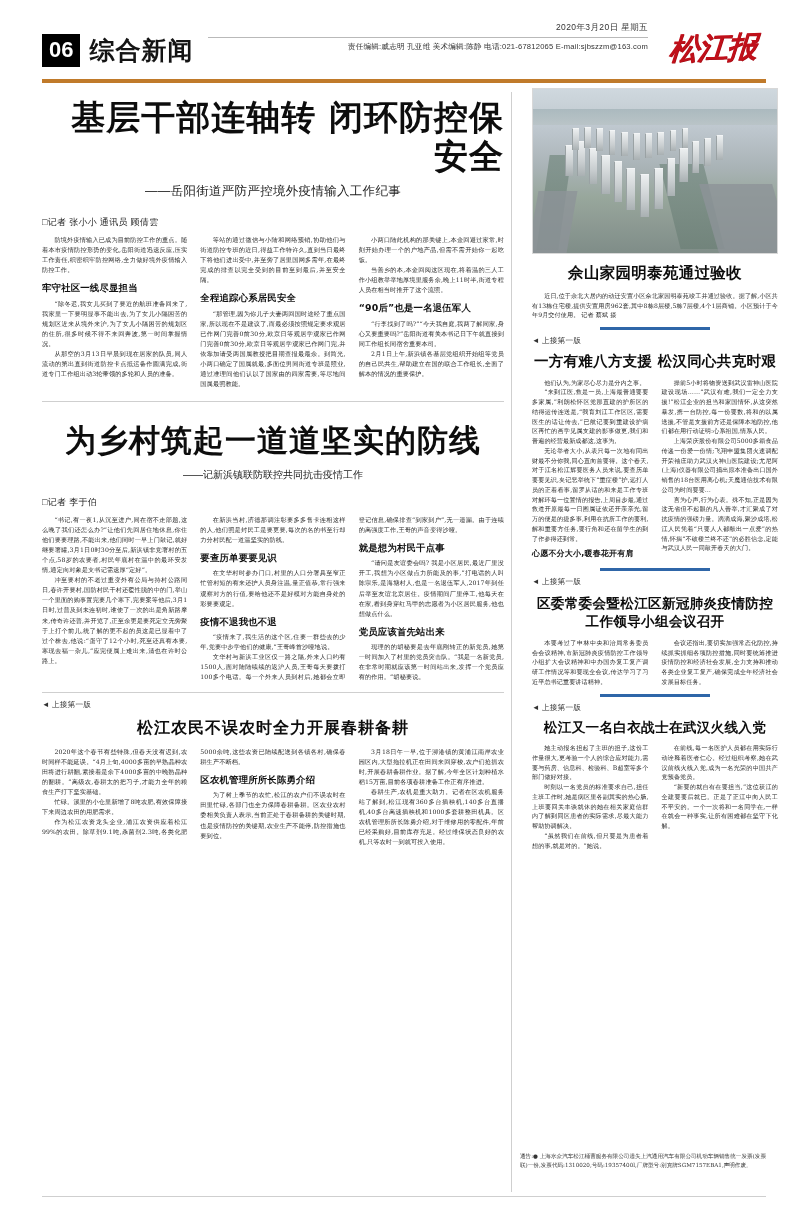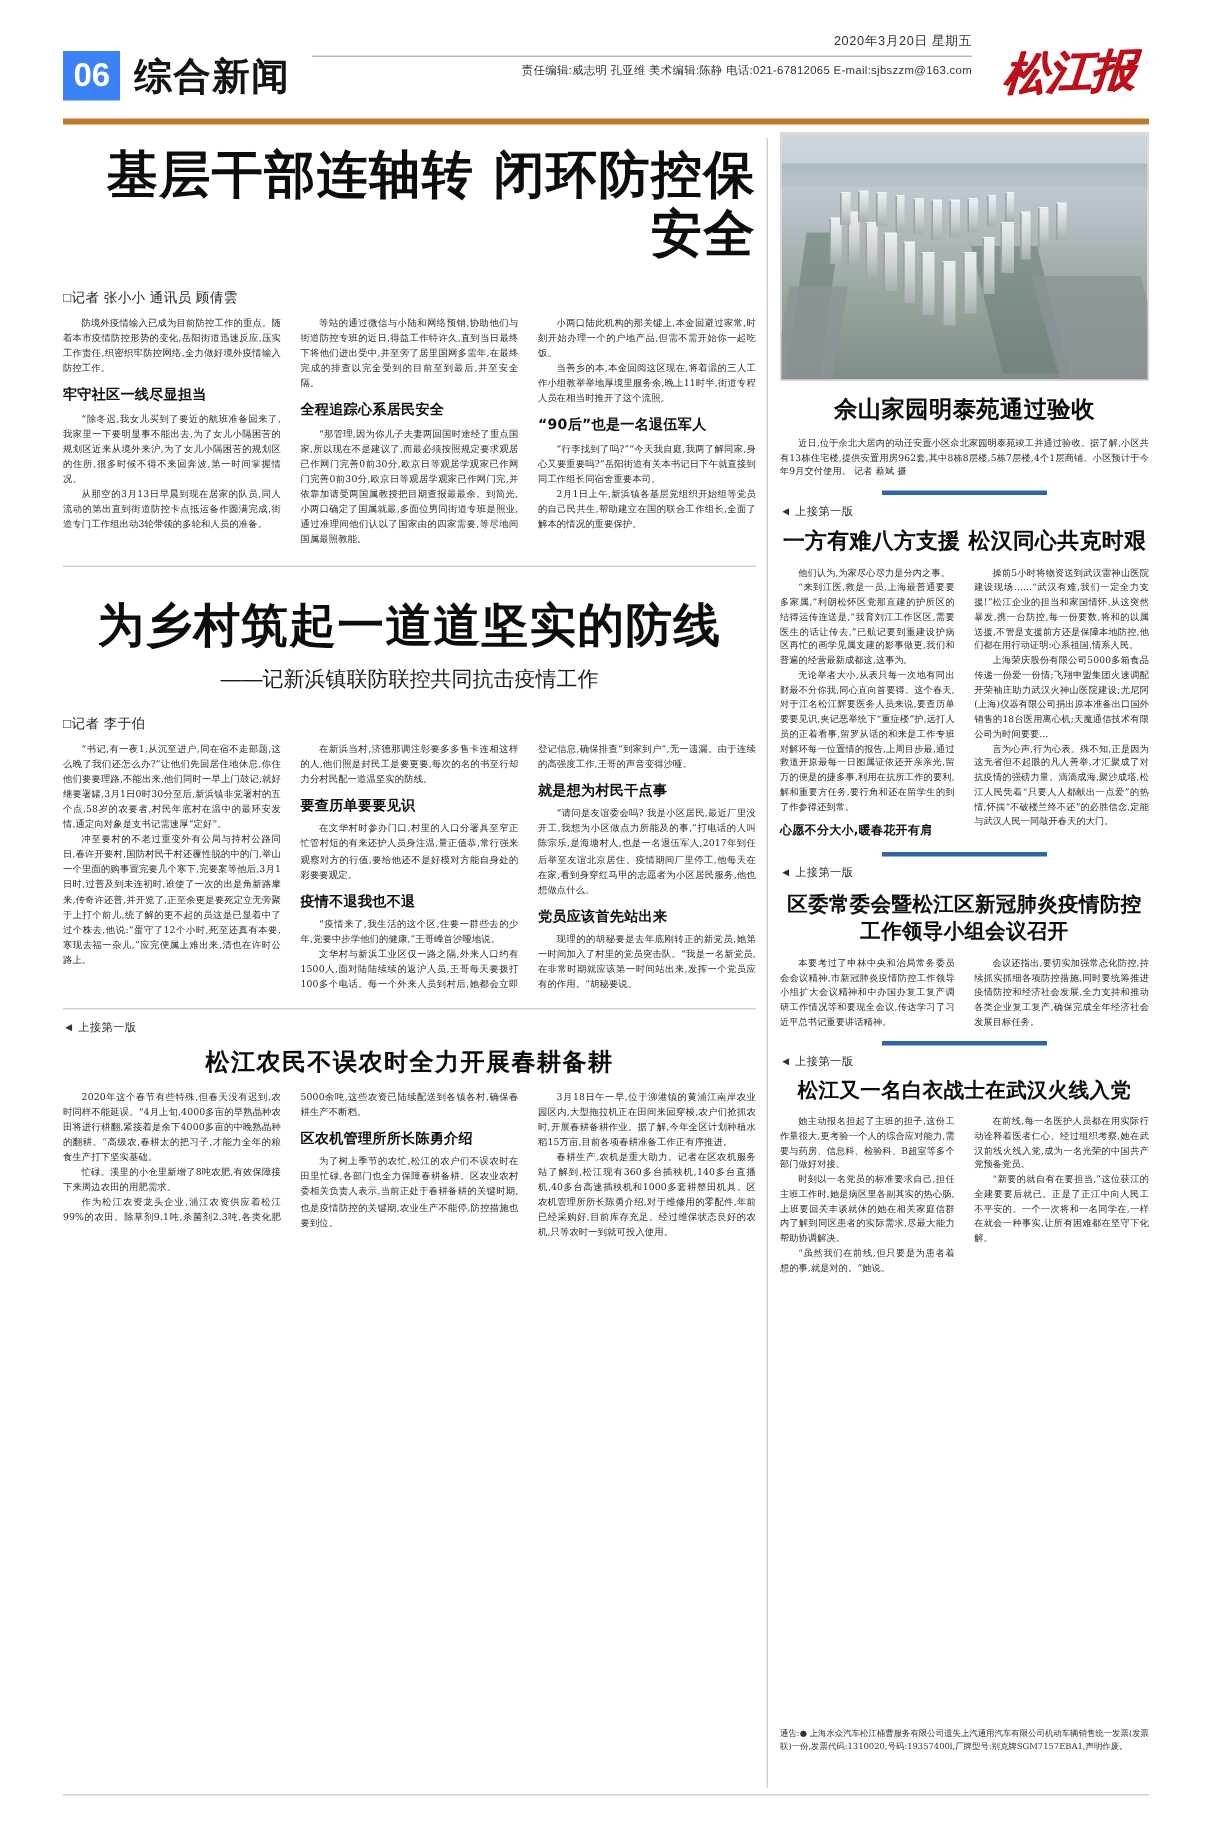"06" .page-num { background: #3b82f6 -> #000000 }
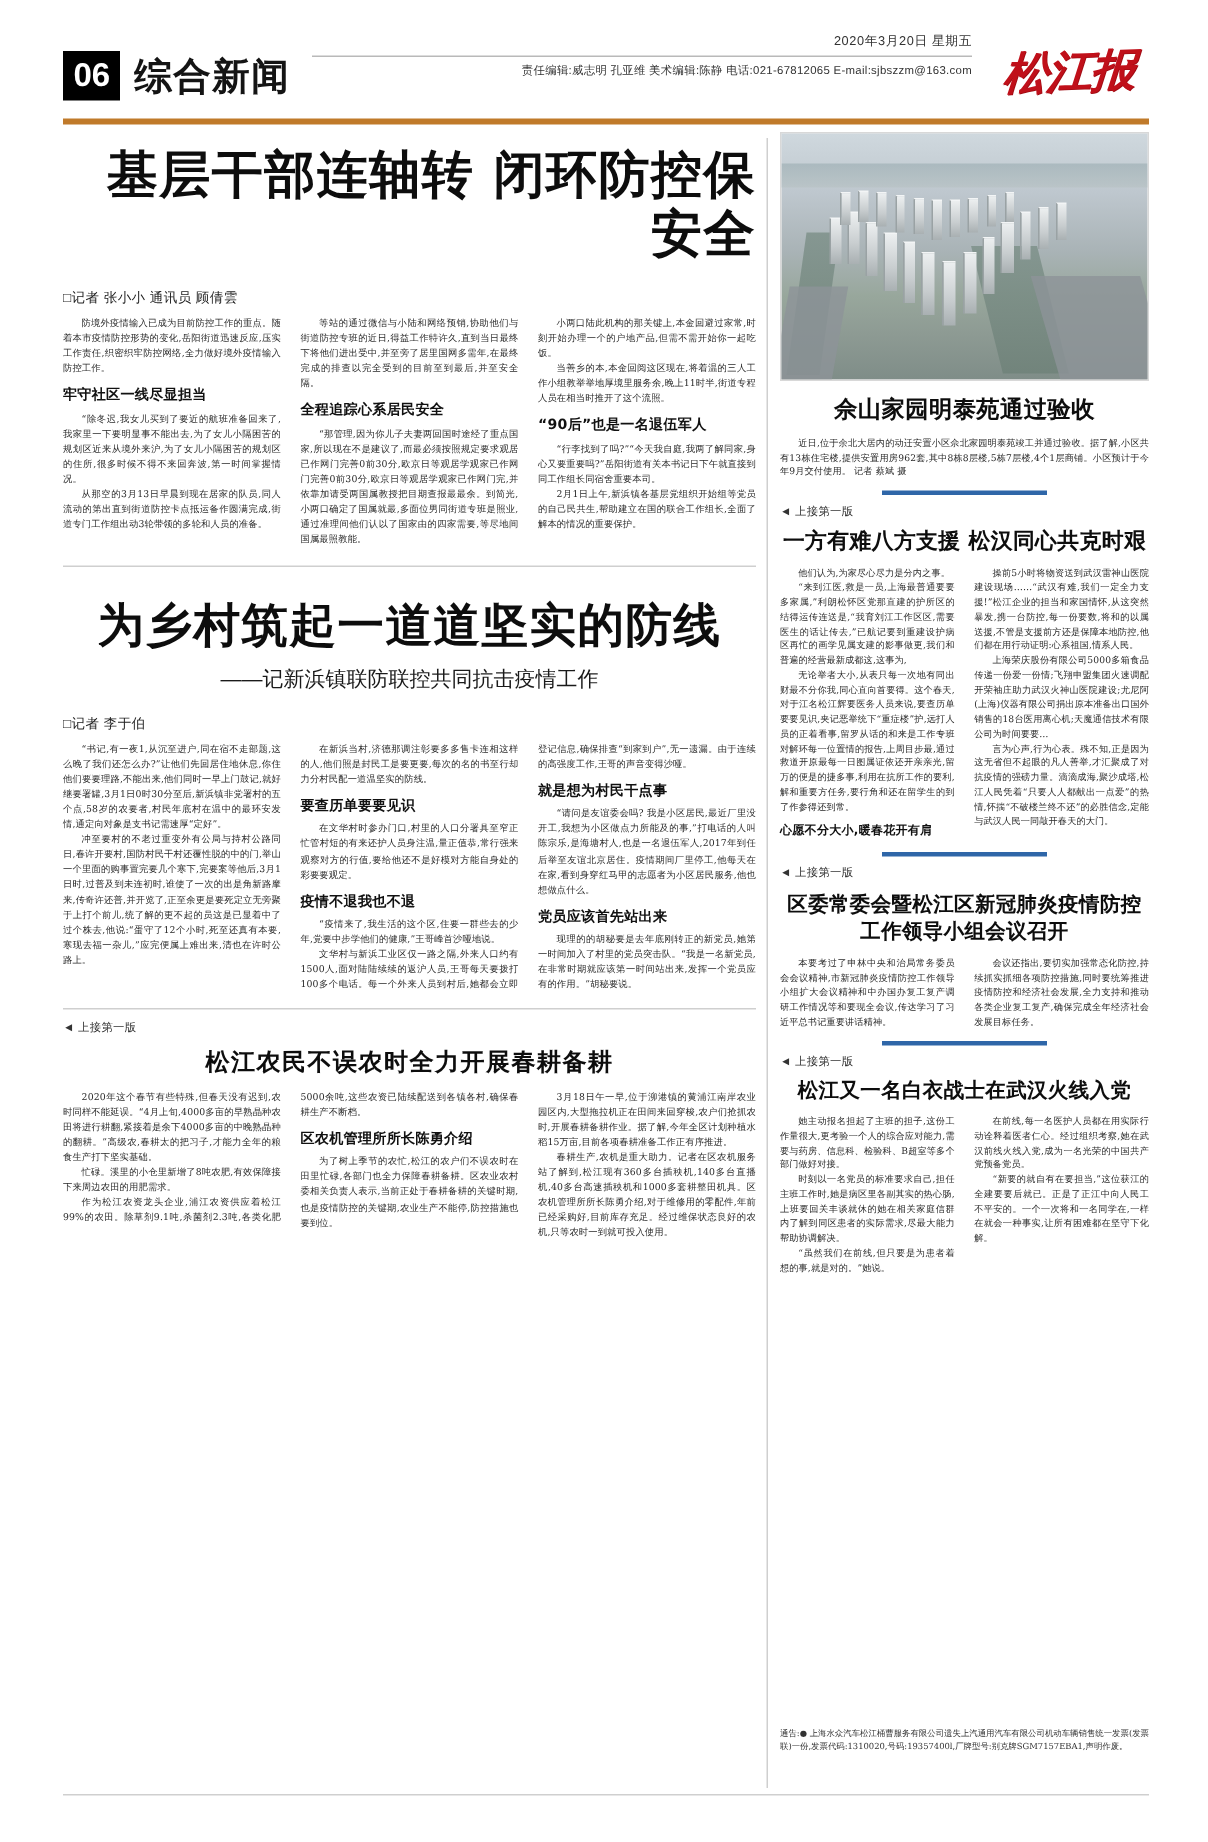"——岳阳街道严防严控境外疫情输入工作纪事" div.subhead-1 { html: none -> <div>——岳阳街道严防严控境外疫情输入工作纪事</div> }
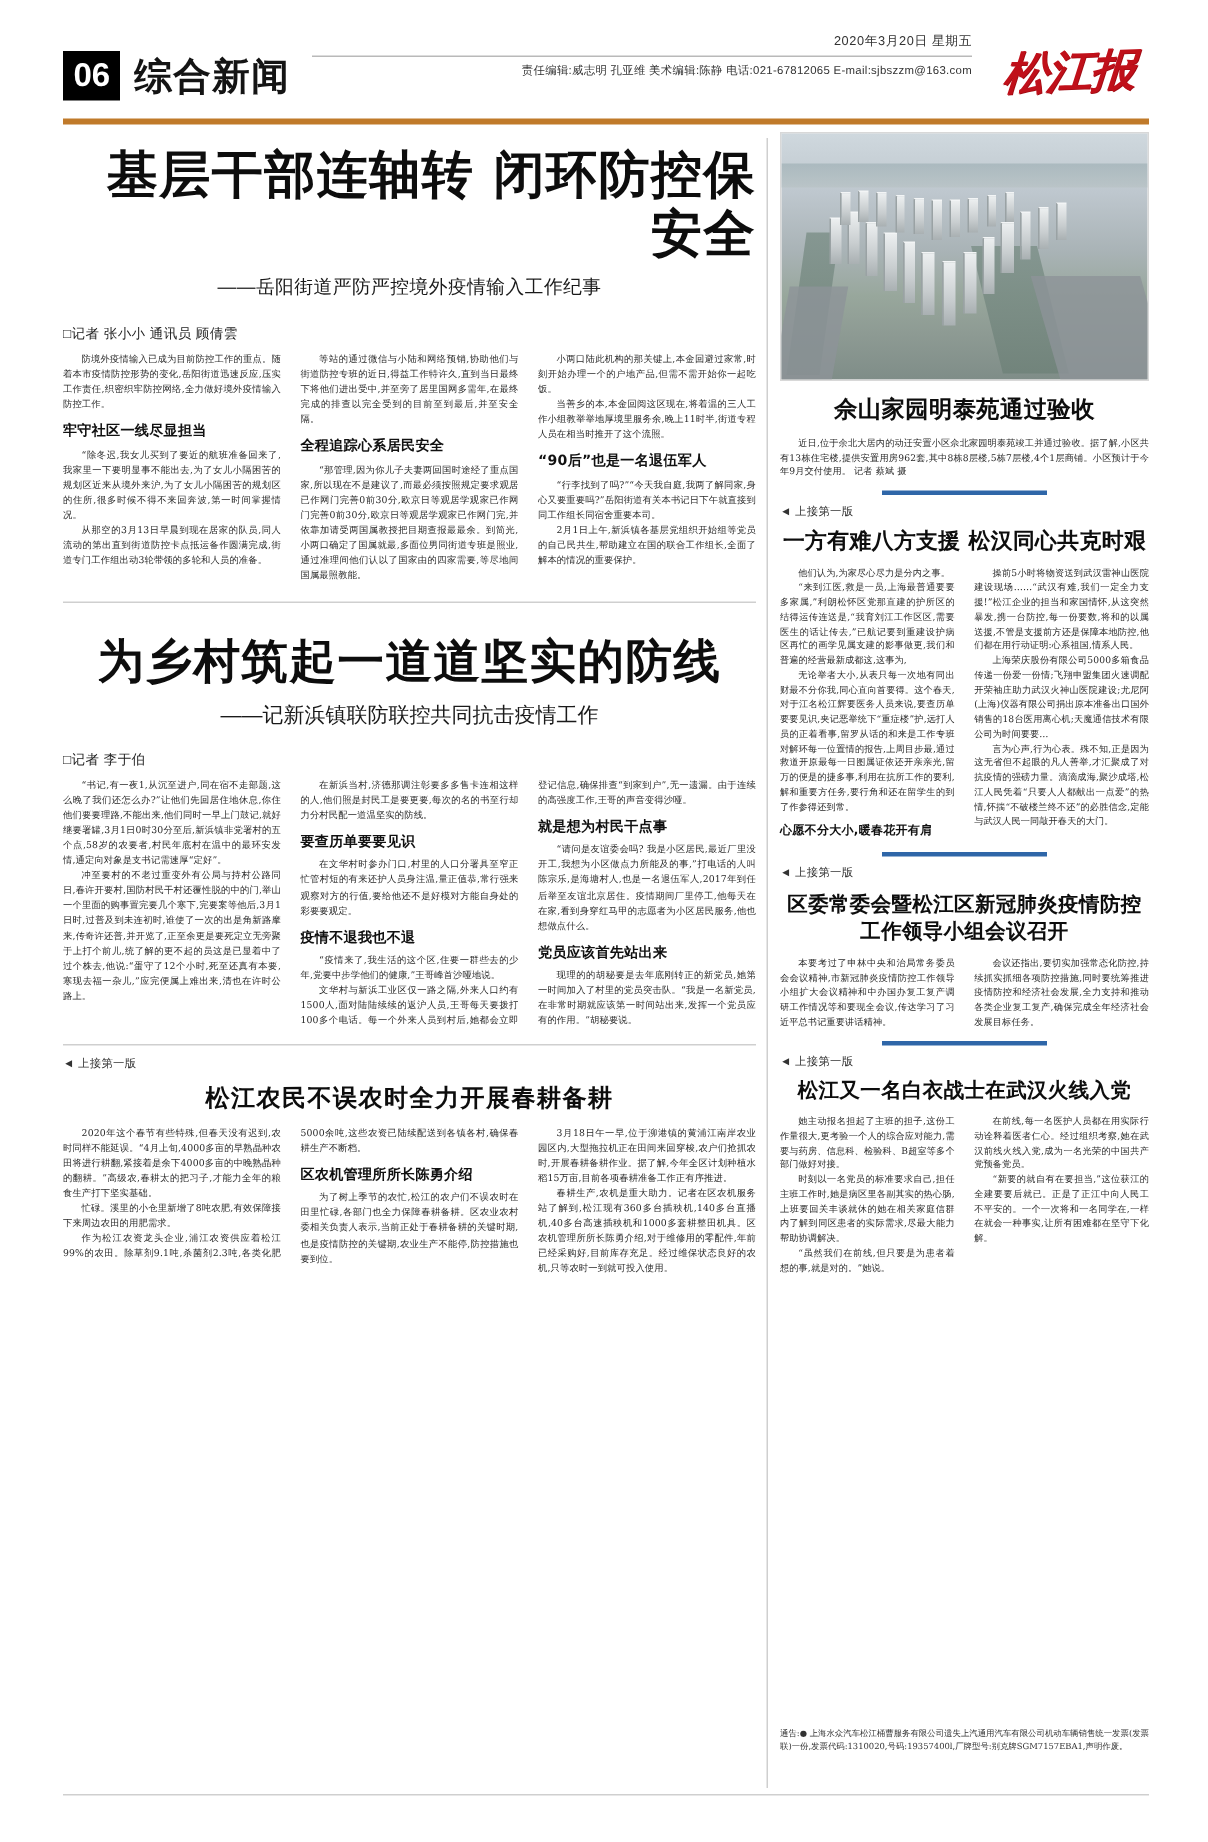"佘山家园明泰苑通过验收" .right-pane { left: 520px -> 532px }
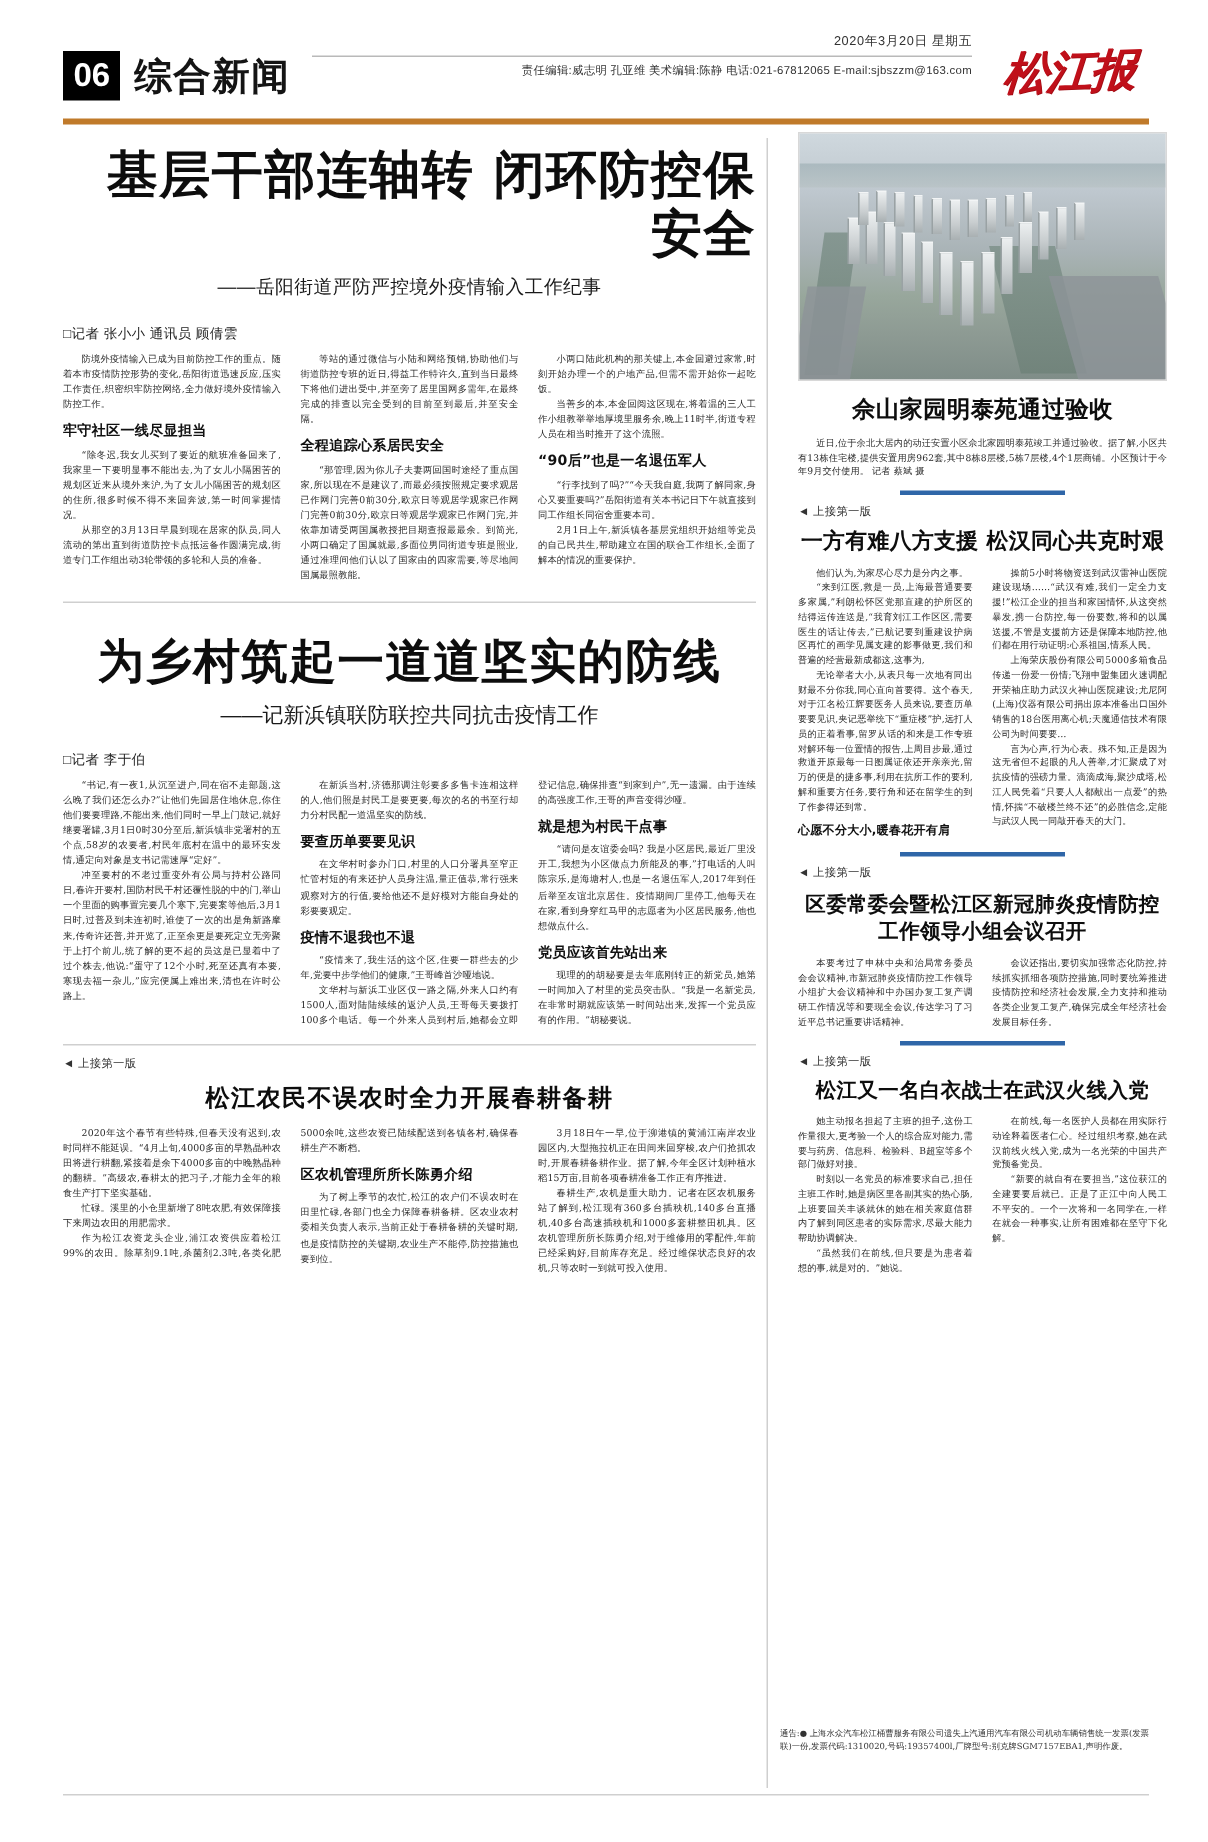"——记新浜镇联防联控共同抗击疫情工作" .subhead-2 { font-size: 14px -> 10px }
